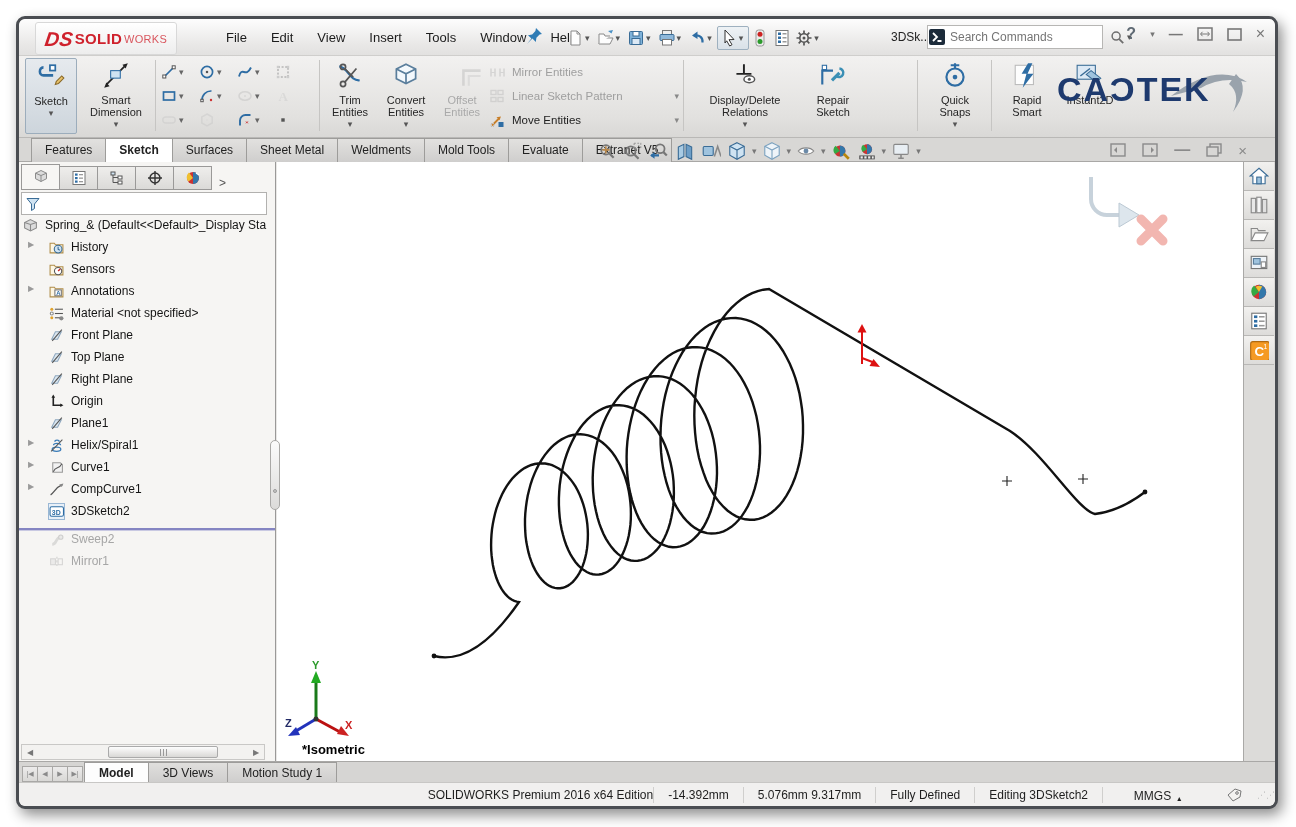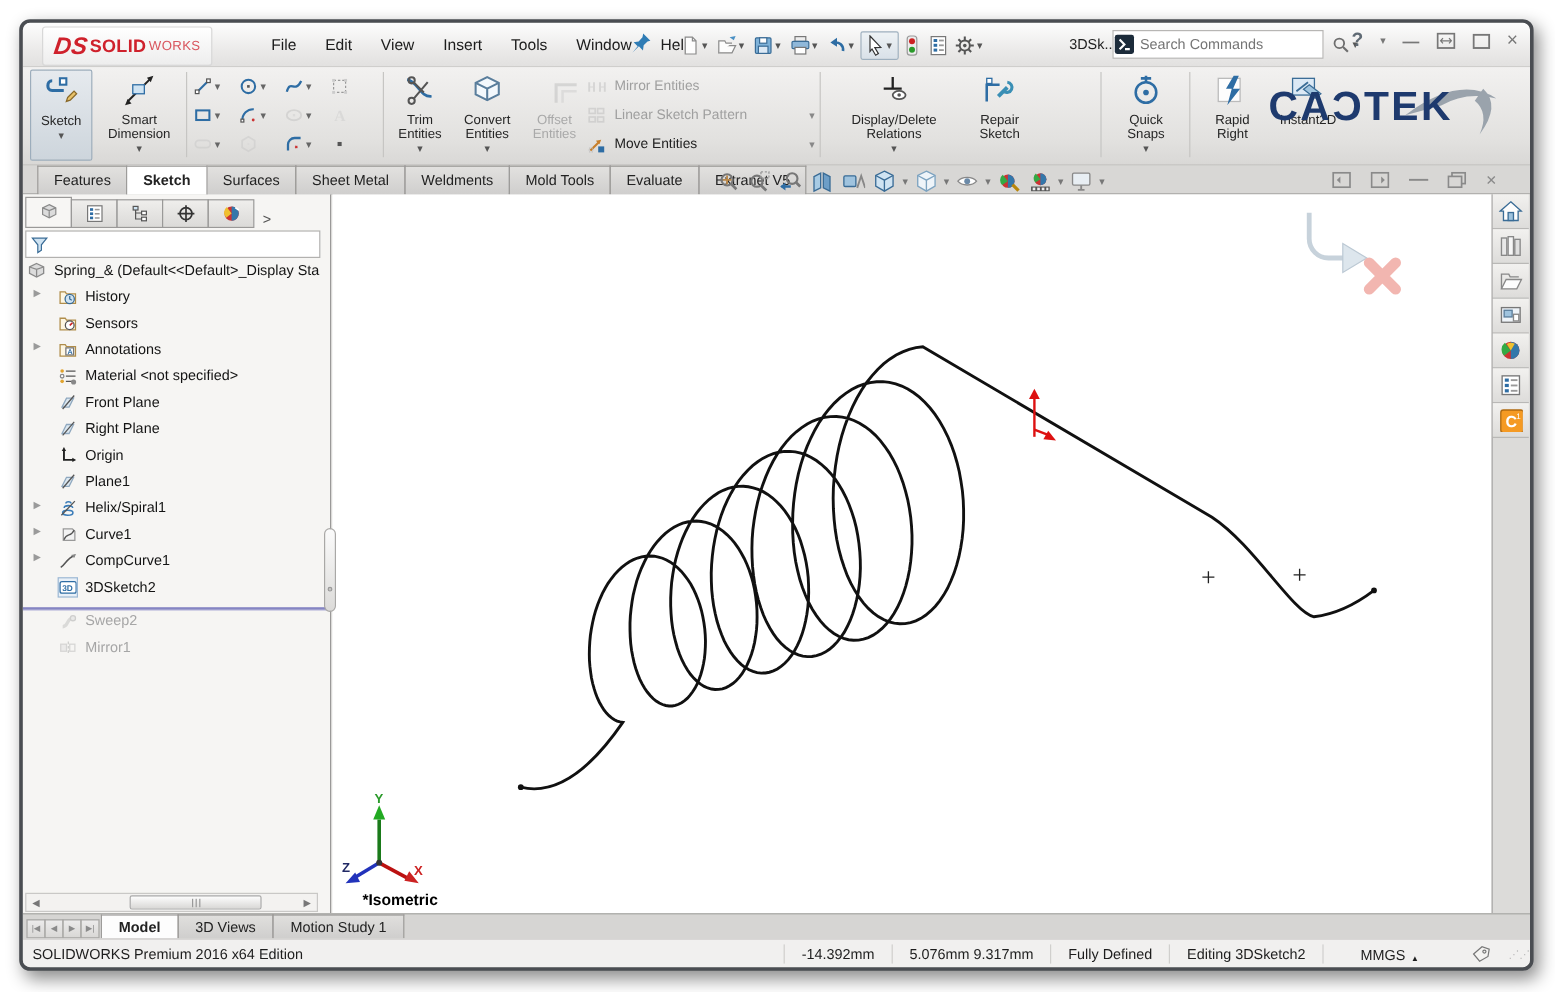"Rapid Right" div.rlab { text: Right -> Smart }
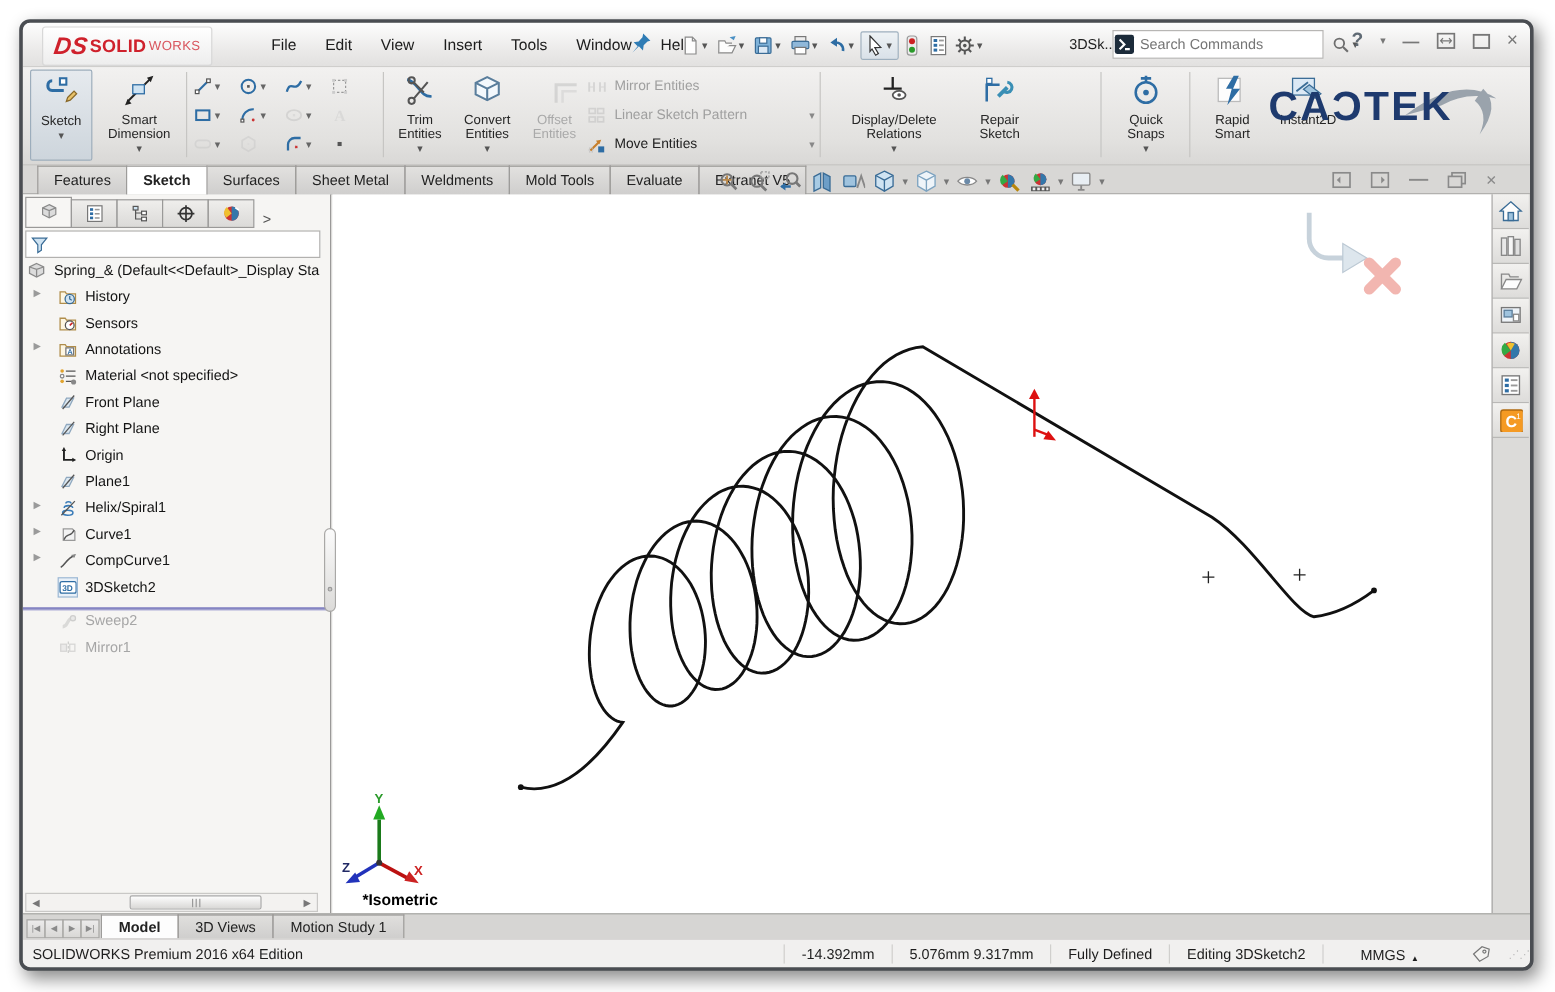"Top Plane" div.trow { html: none -> <div> <span> <svg> <path></path> <path></path> </svg> </span> <span>Top Plane</span> </div> }
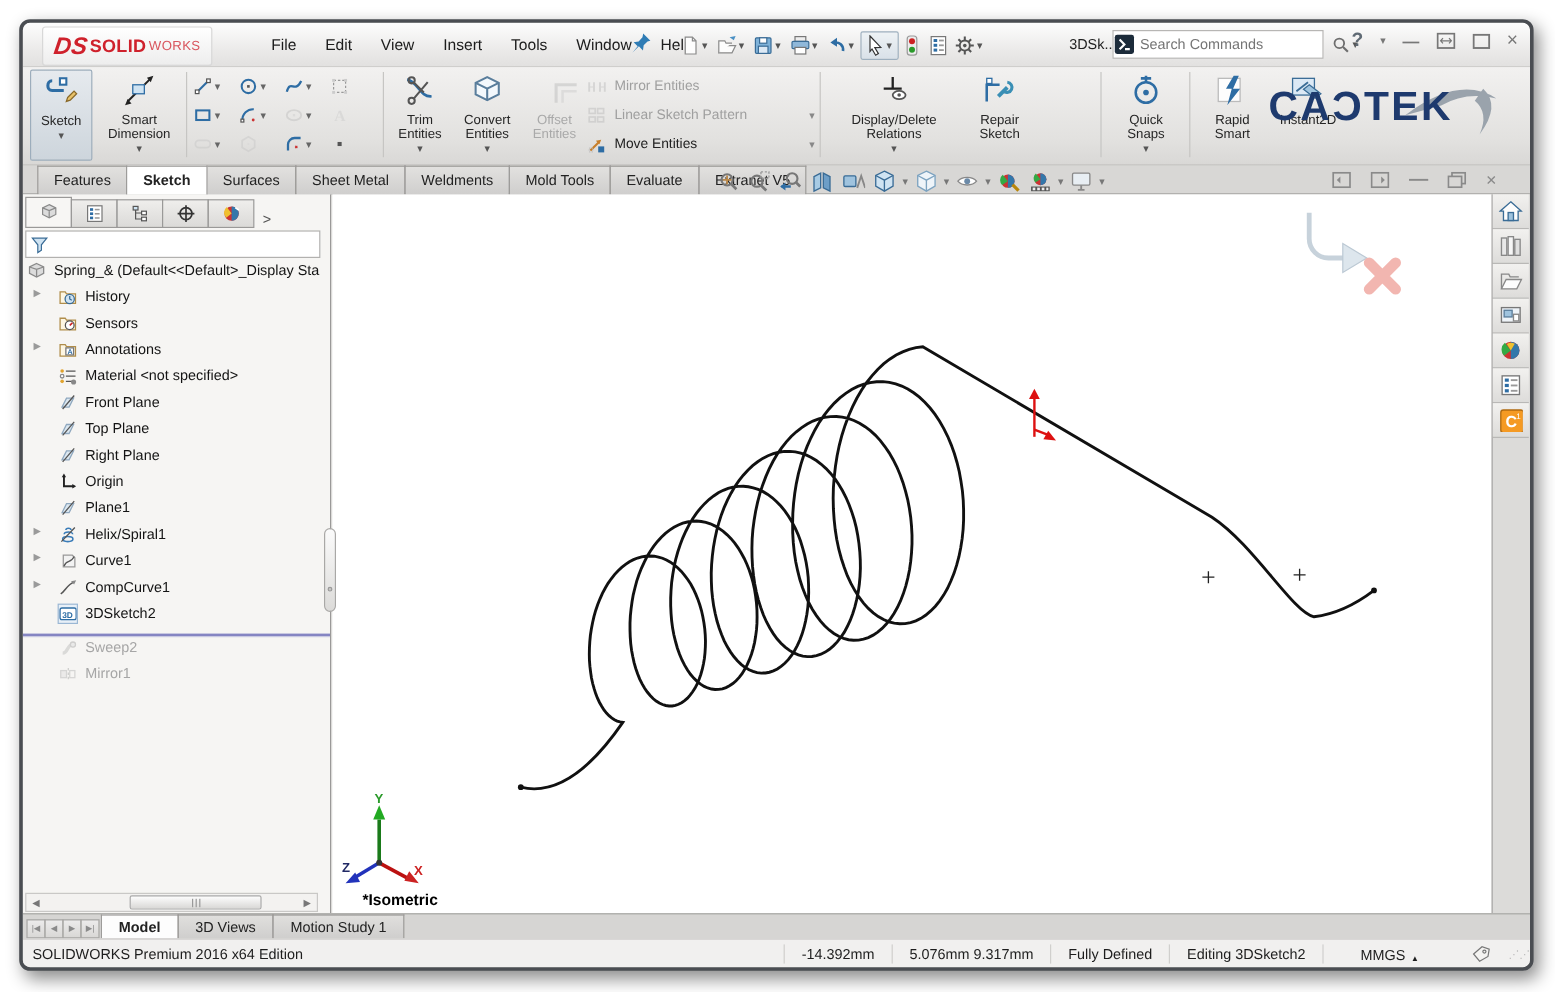"SOLIDWORKS Premium 2016 x64 Edition" .sb-left { text-align: none -> right }
